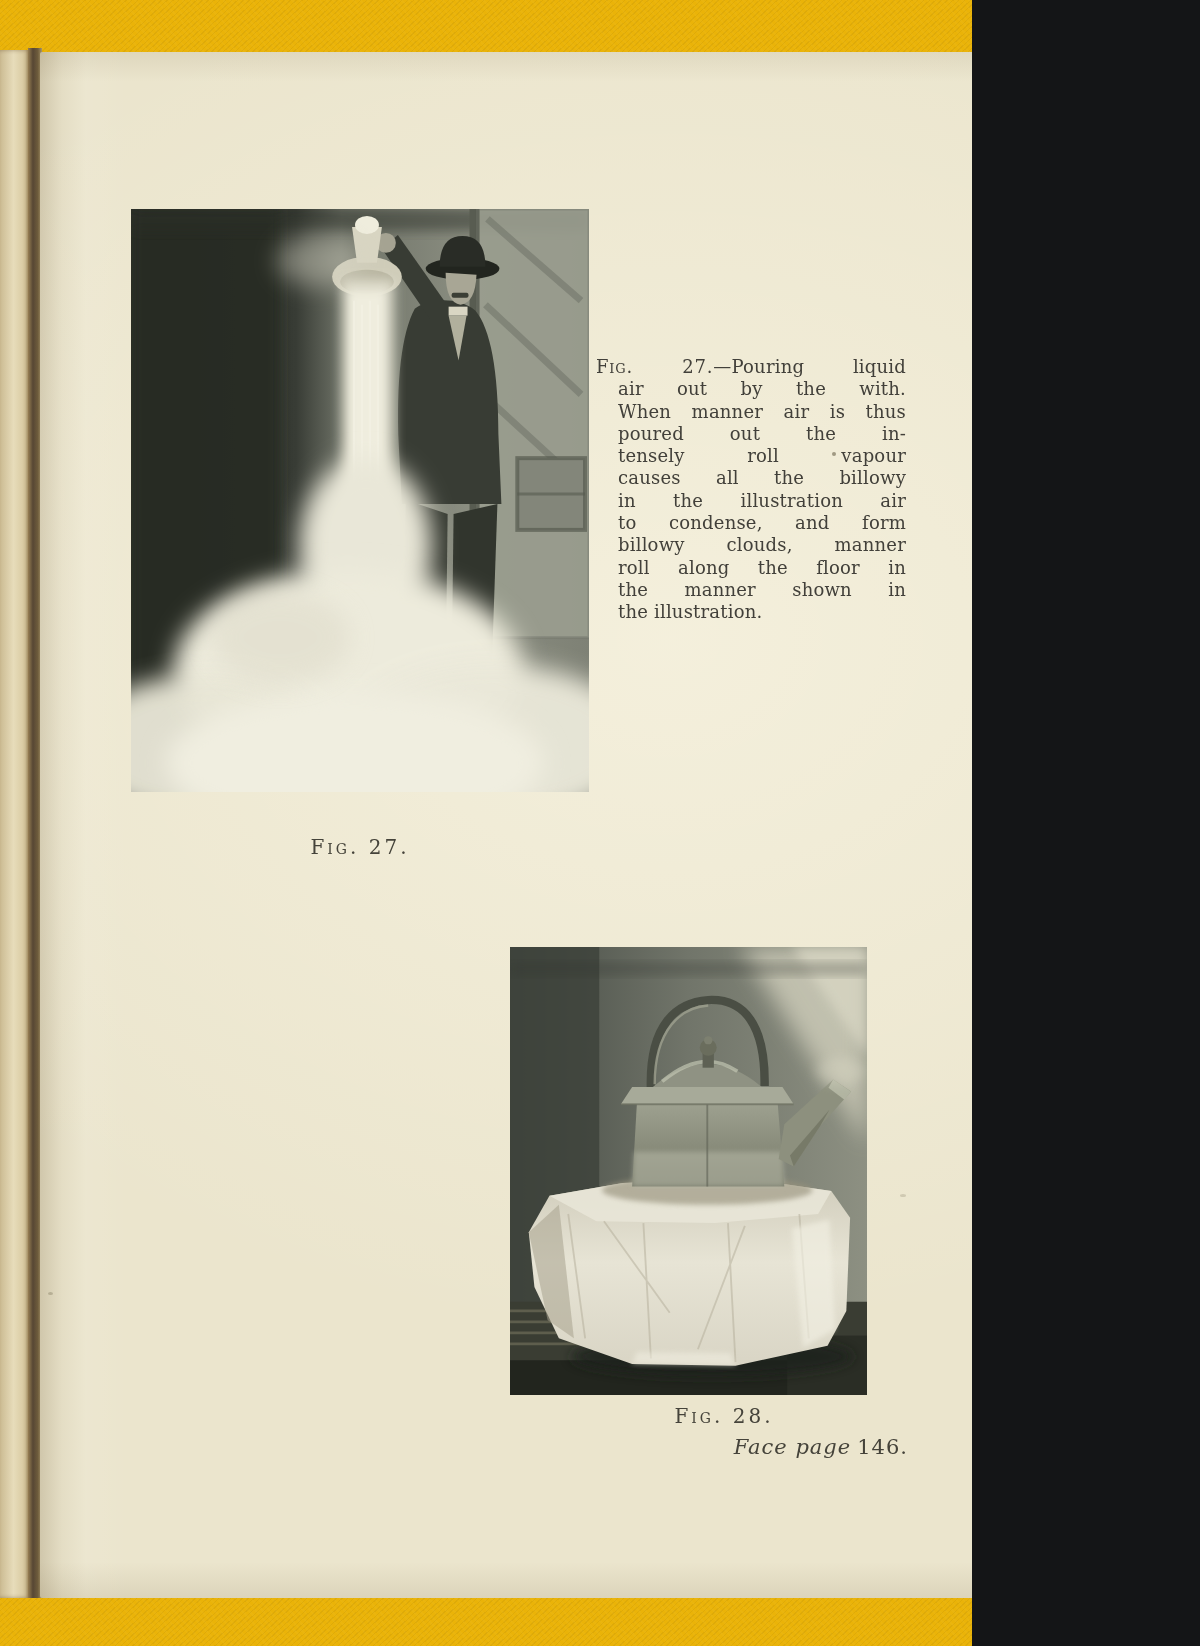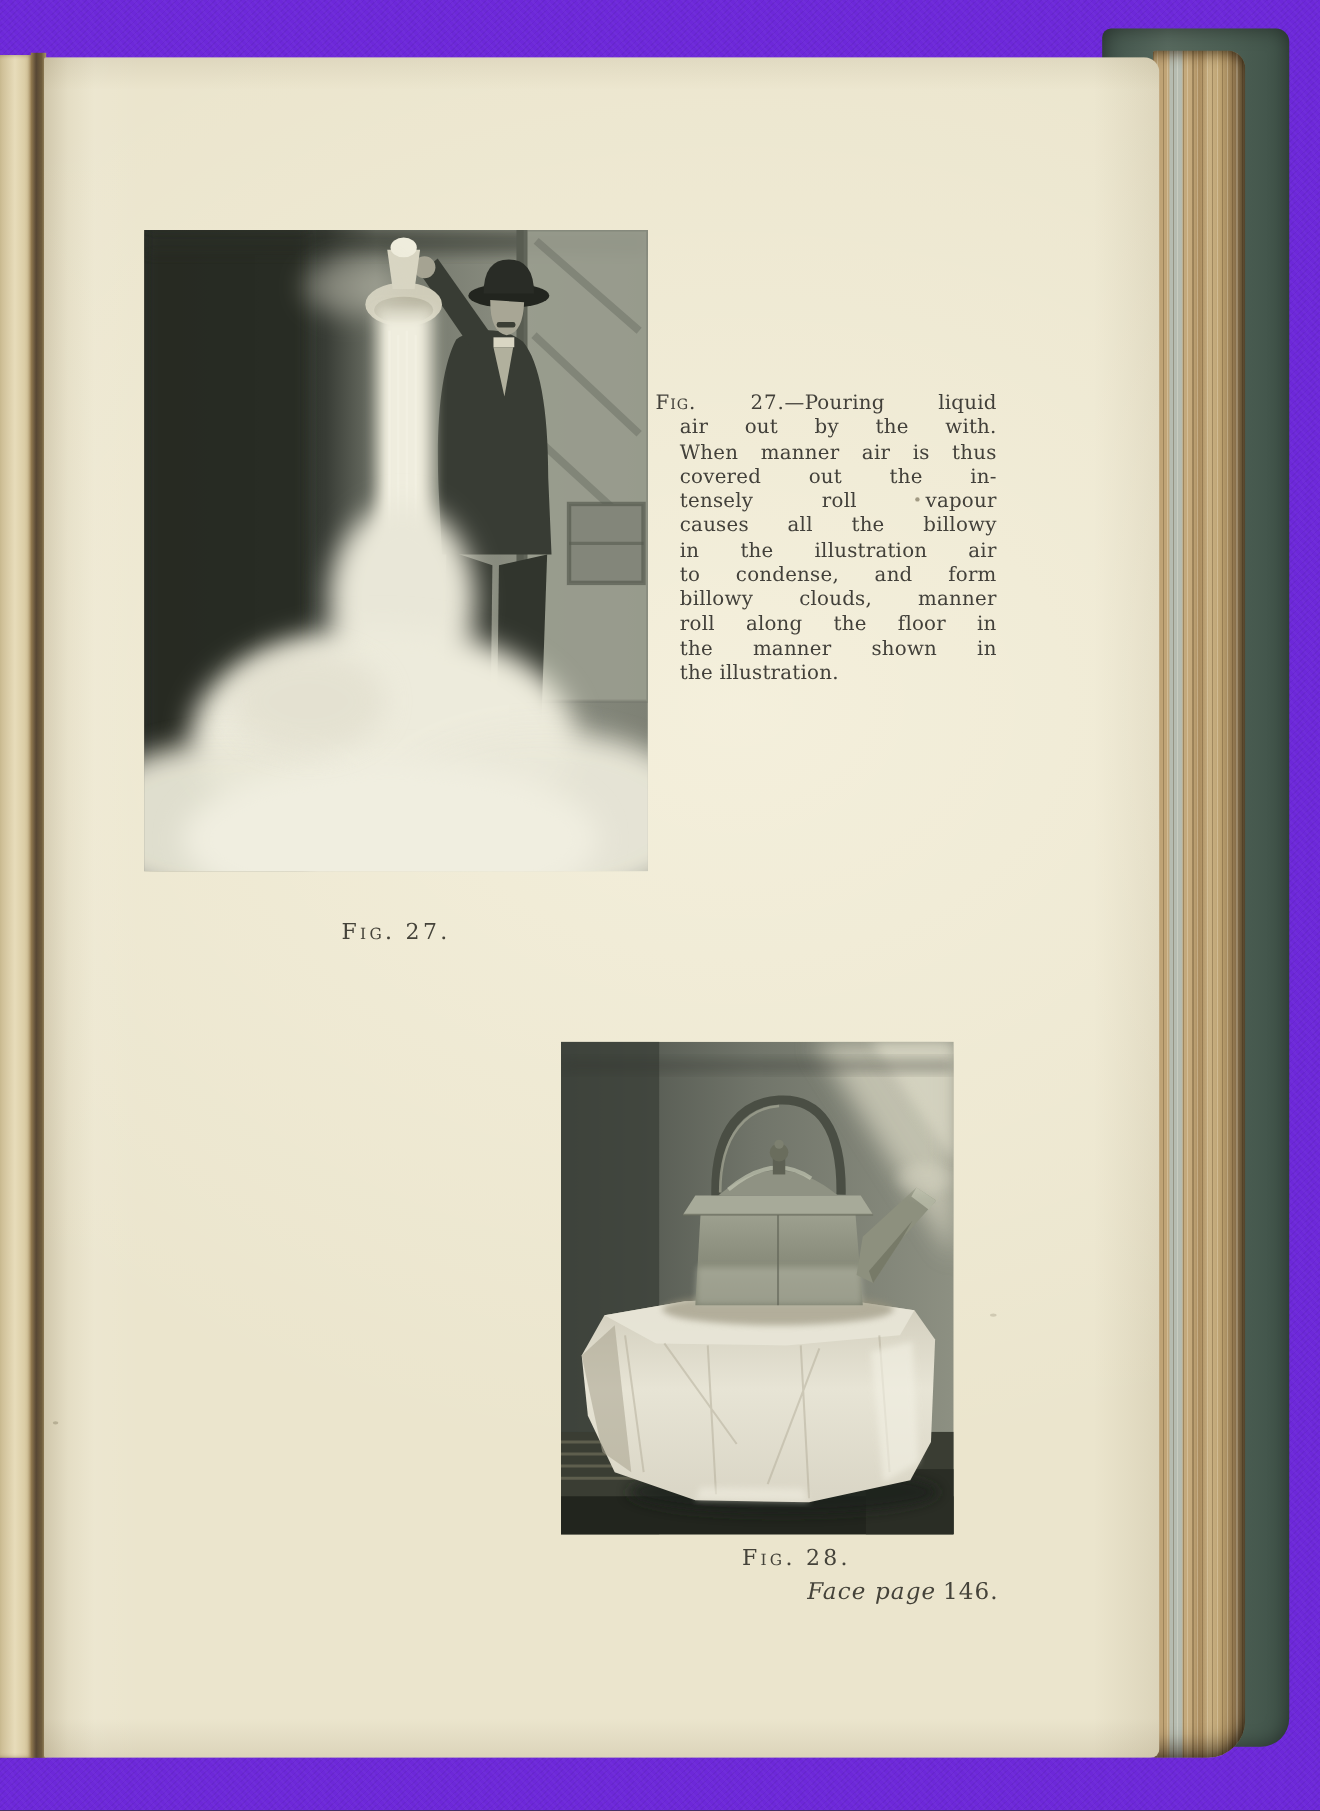"Fig. 27.—Pouring liquid" .scene { background: #6d28d9 -> #eab308; width: 1200px -> 972px }
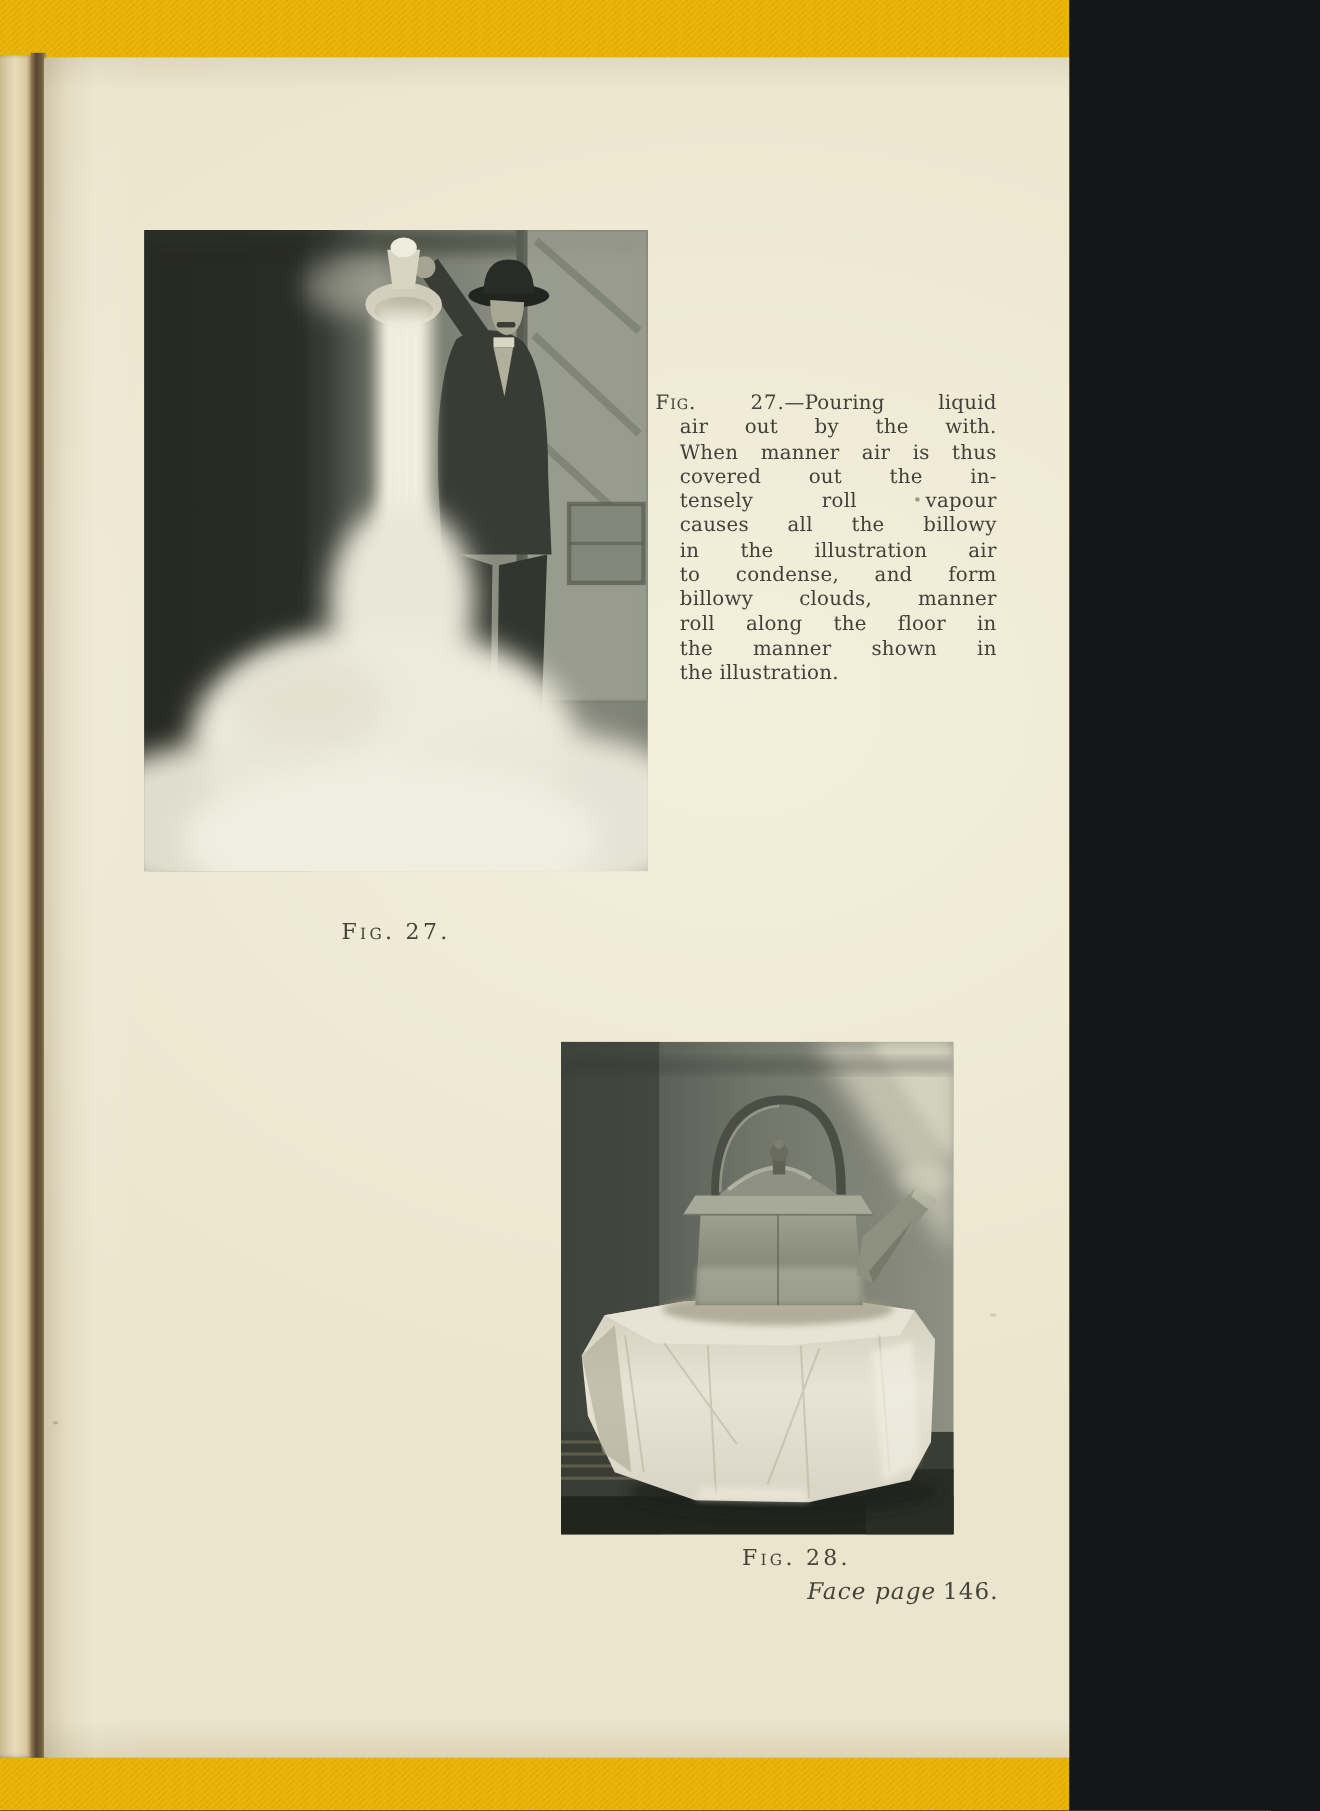"covered out the in-" div.cap-line { text: covered -> poured }
